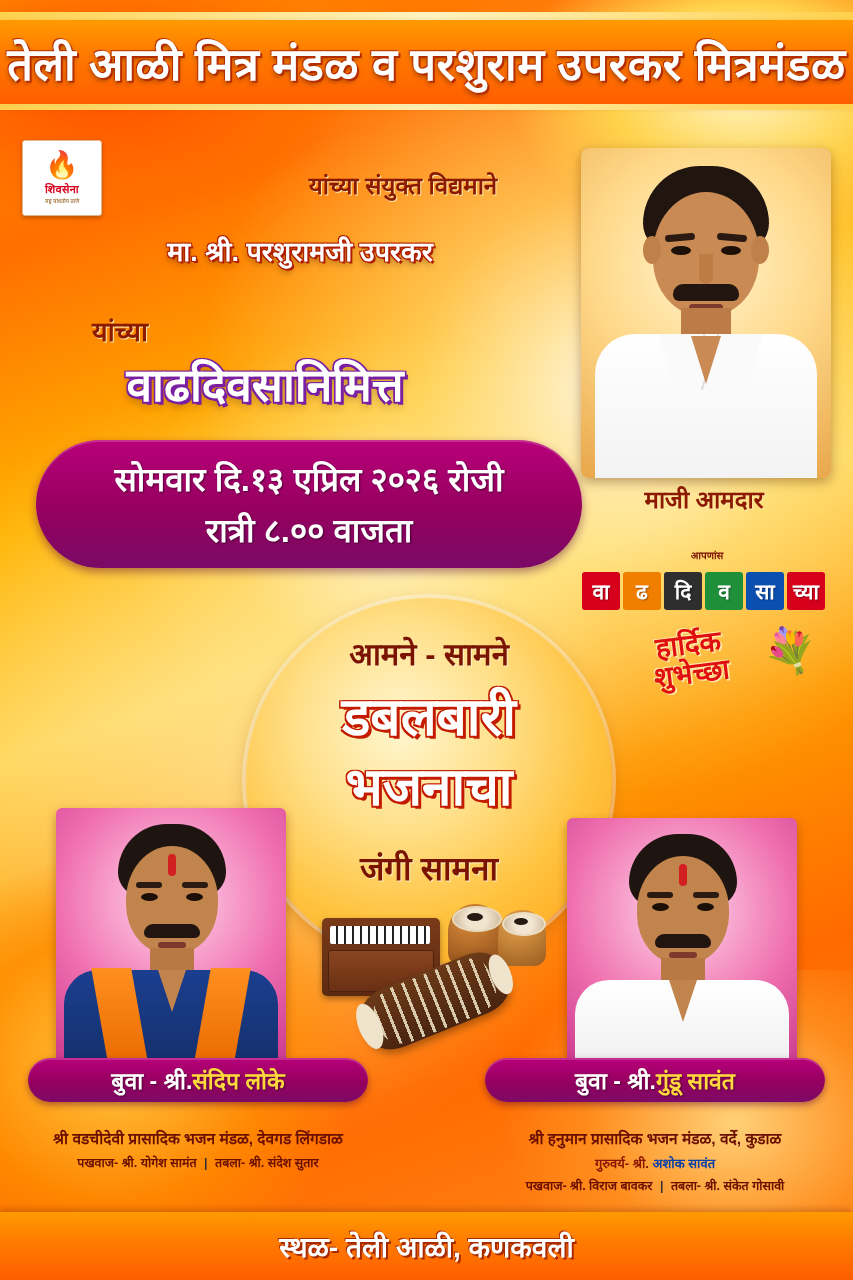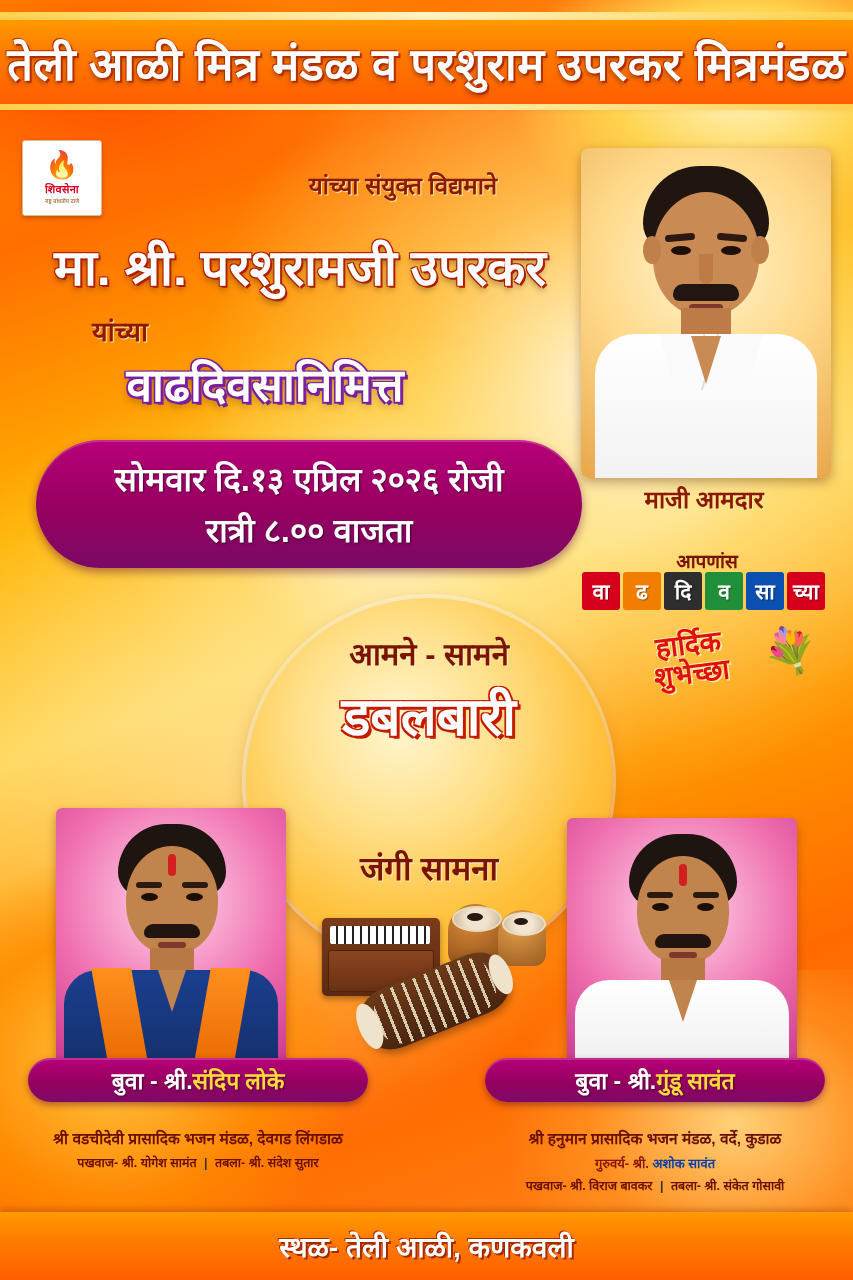"मा. श्री. परशुरामजी उपरकर" .name-main { font-size: 50px -> 27px }
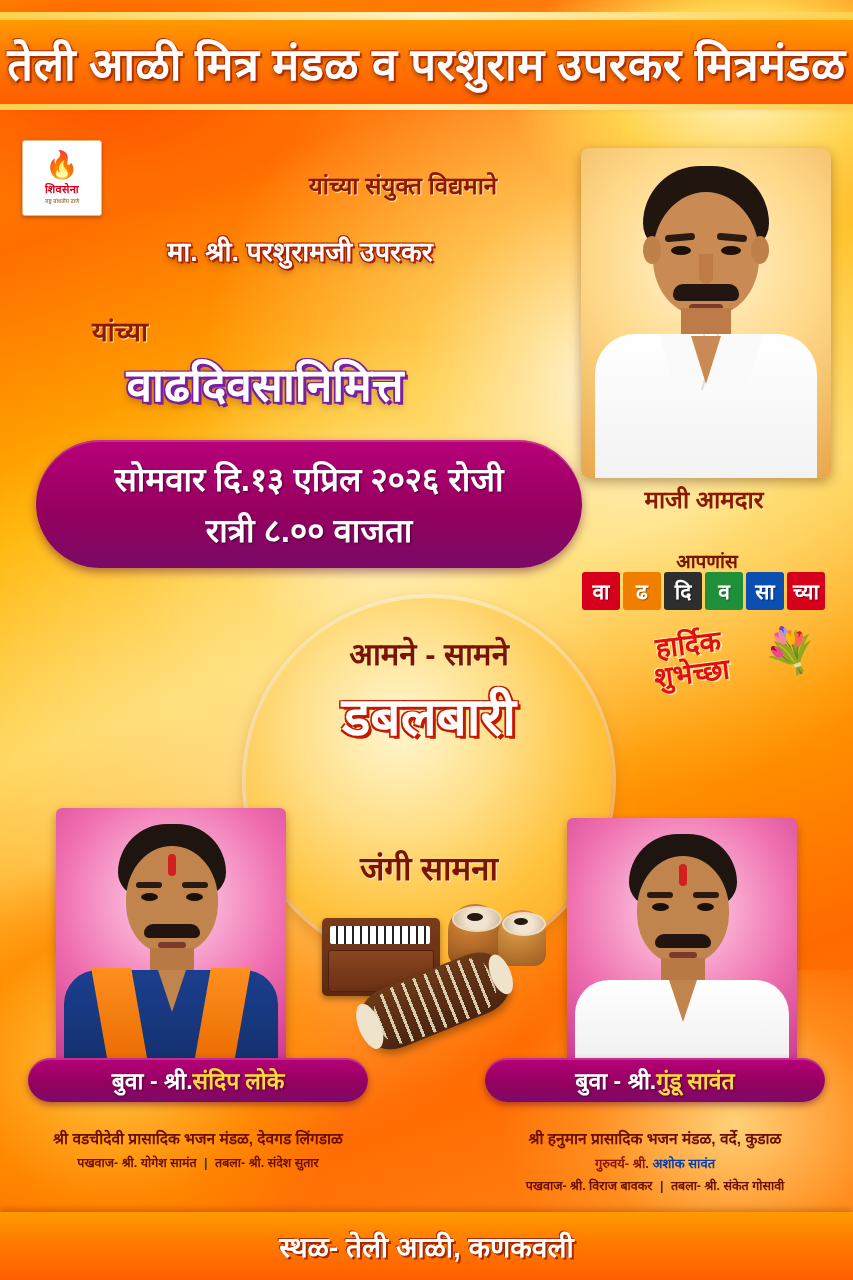"आपणांस" .aapnas { font-size: 19px -> 10px }
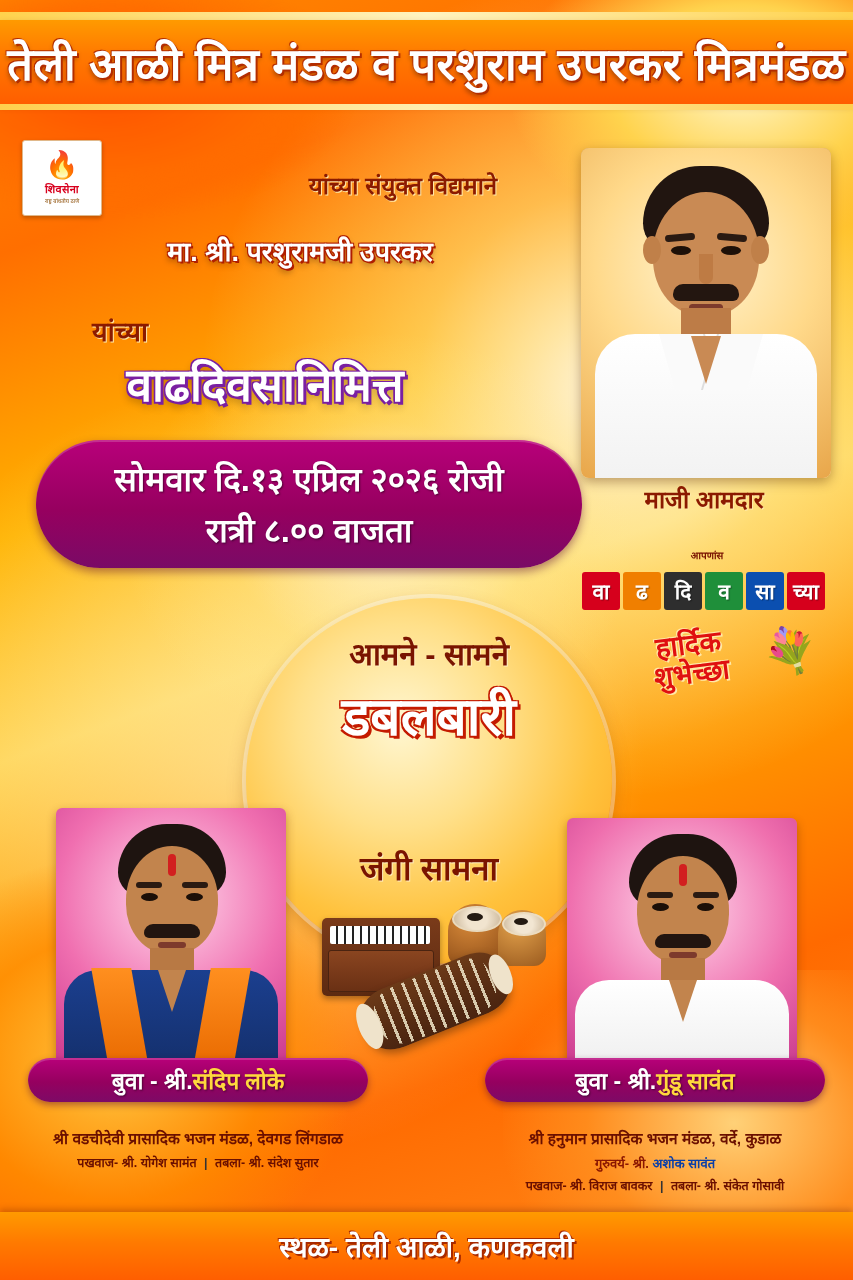"भजनाचा" div.cc-l3 { html: none -> <div>भजनाचा</div> }
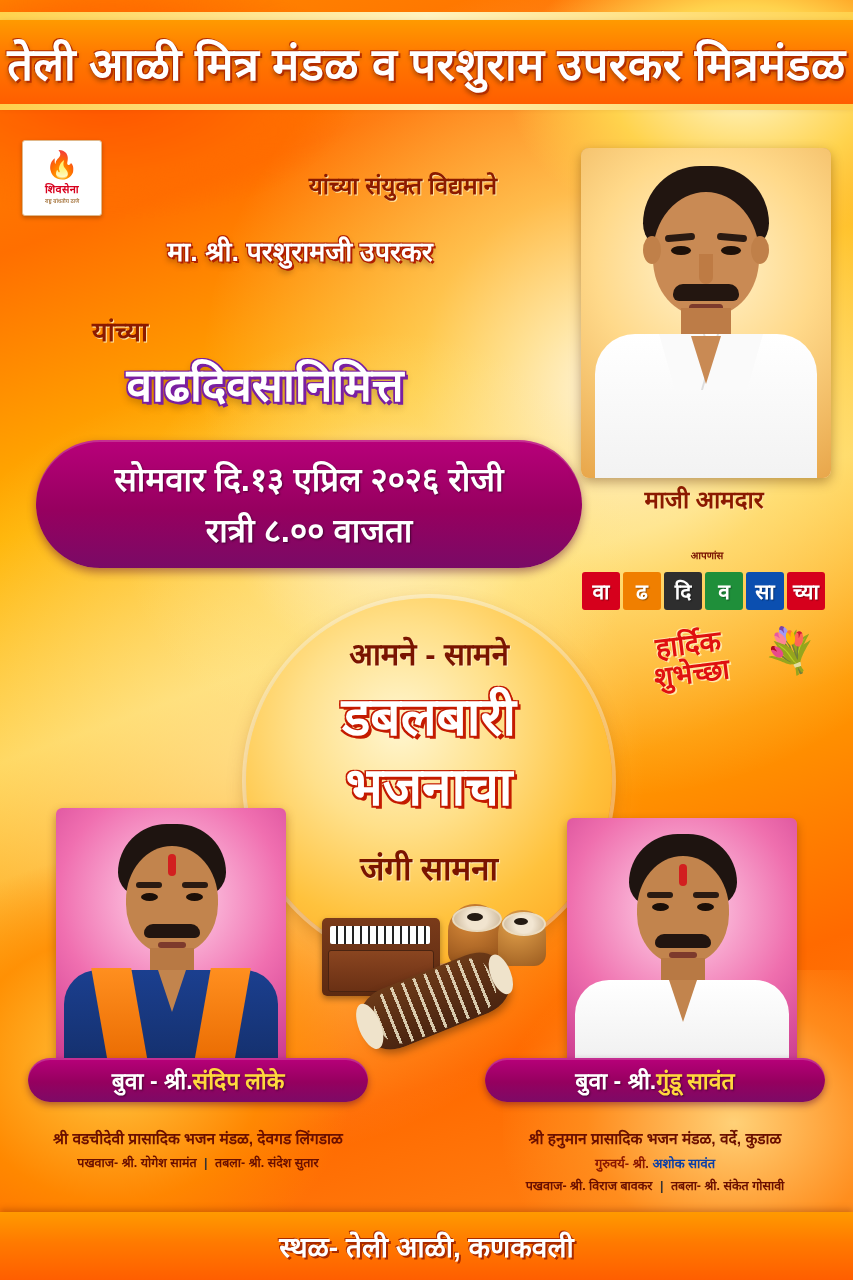"संदिप लोके" .plate .pbar .hl { font-family: Liberation Serif, serif -> none }
